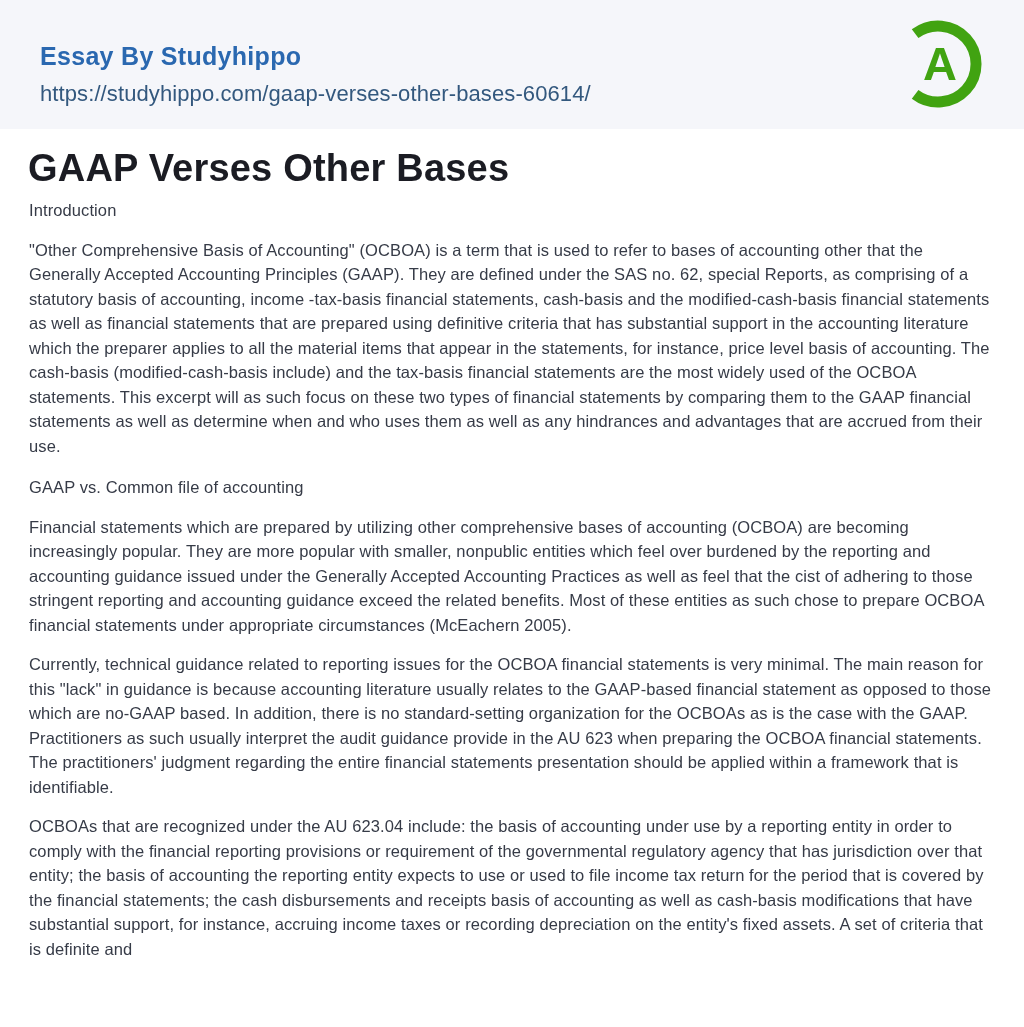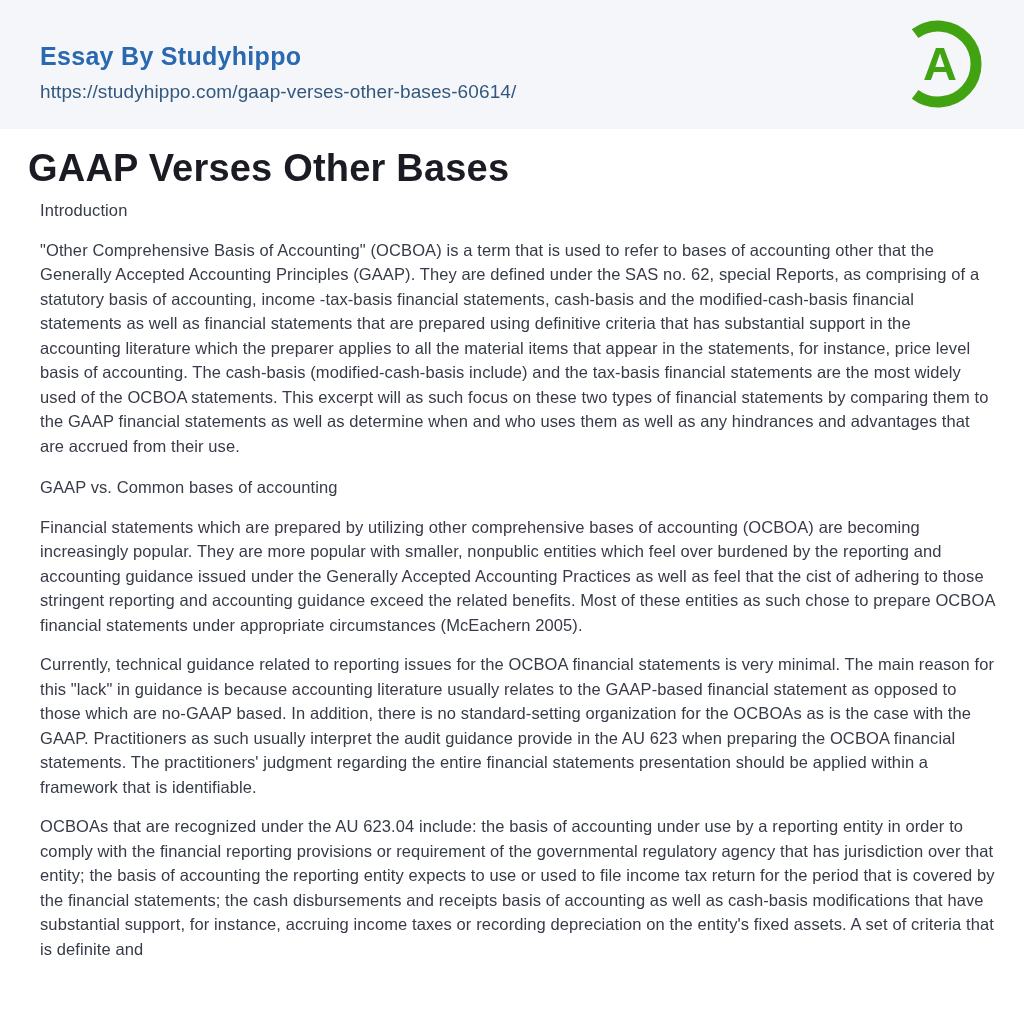"https://studyhippo.com/gaap-verses-other" .page-url { font-size: 19px -> 22px }
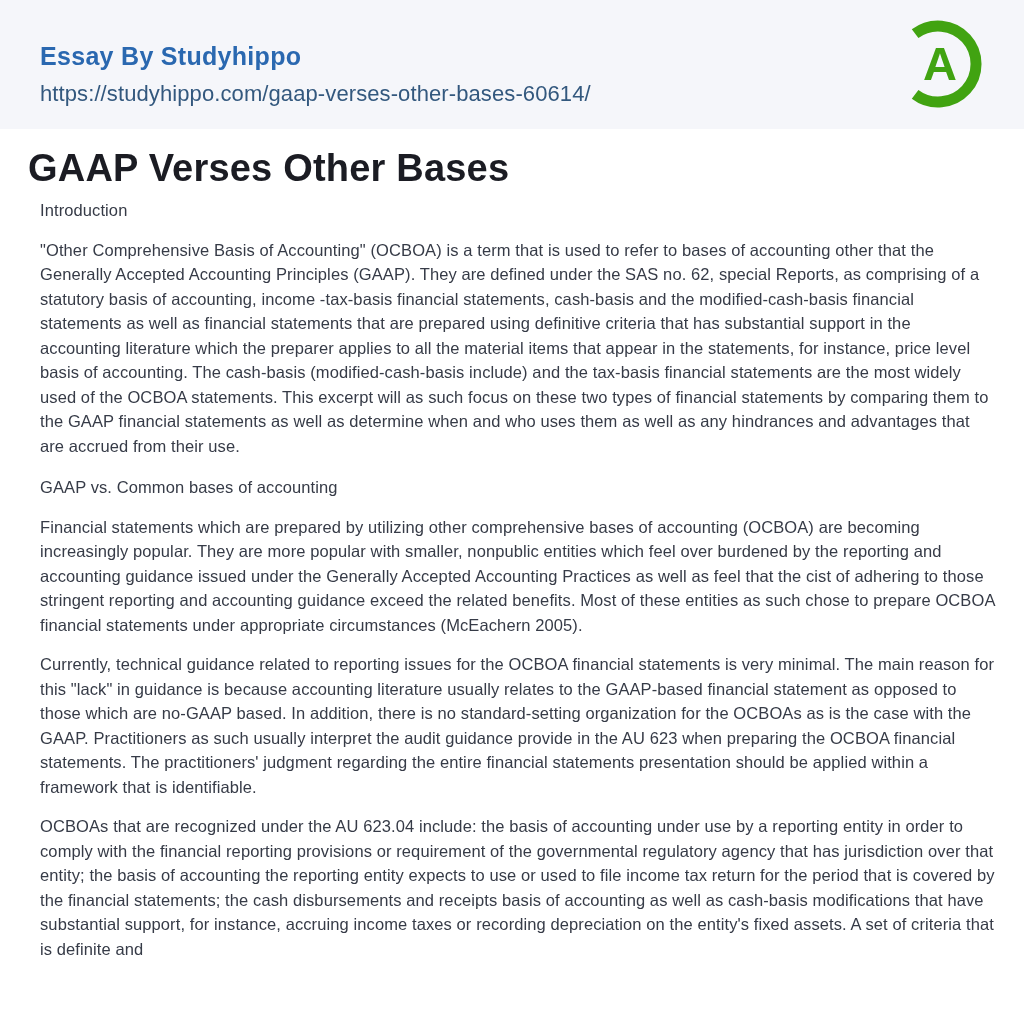"Introduction" .block { margin: 15px 0 0 12px -> 15px 0 0 1px }
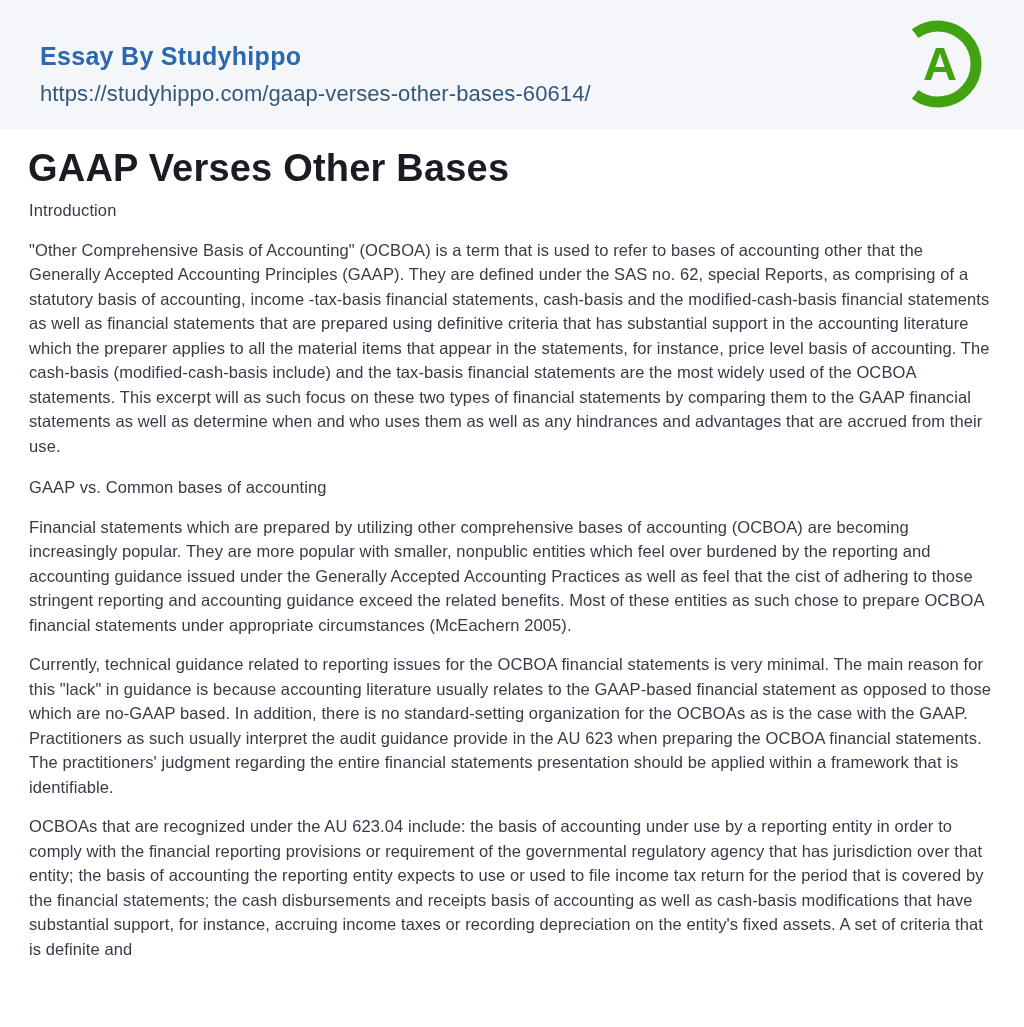"GAAP vs. Common bases of" div.block { text: bases -> file }
